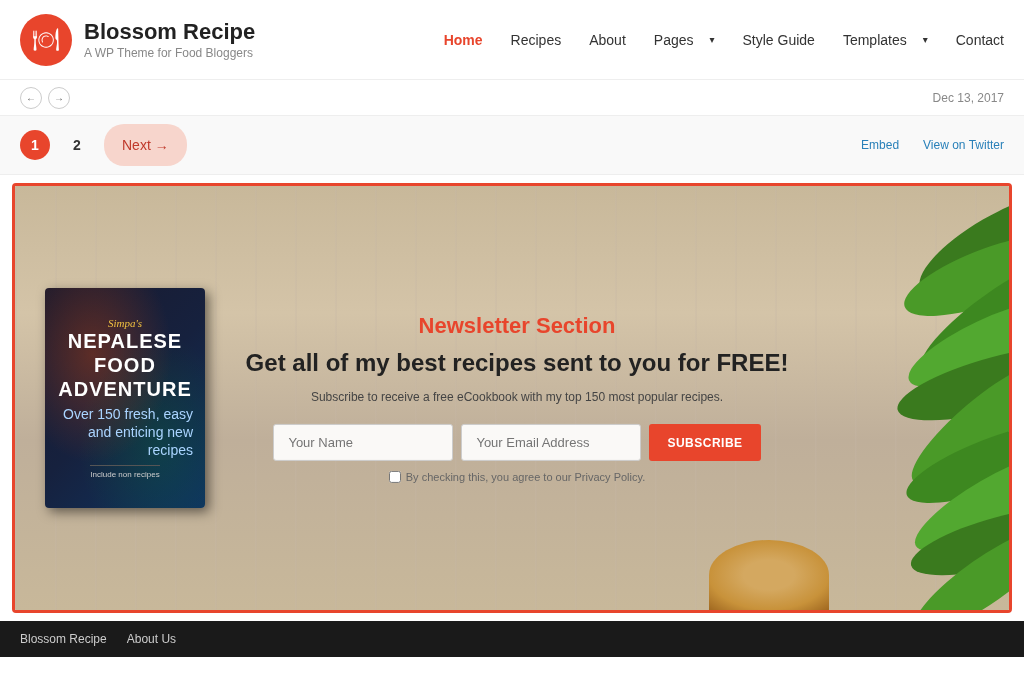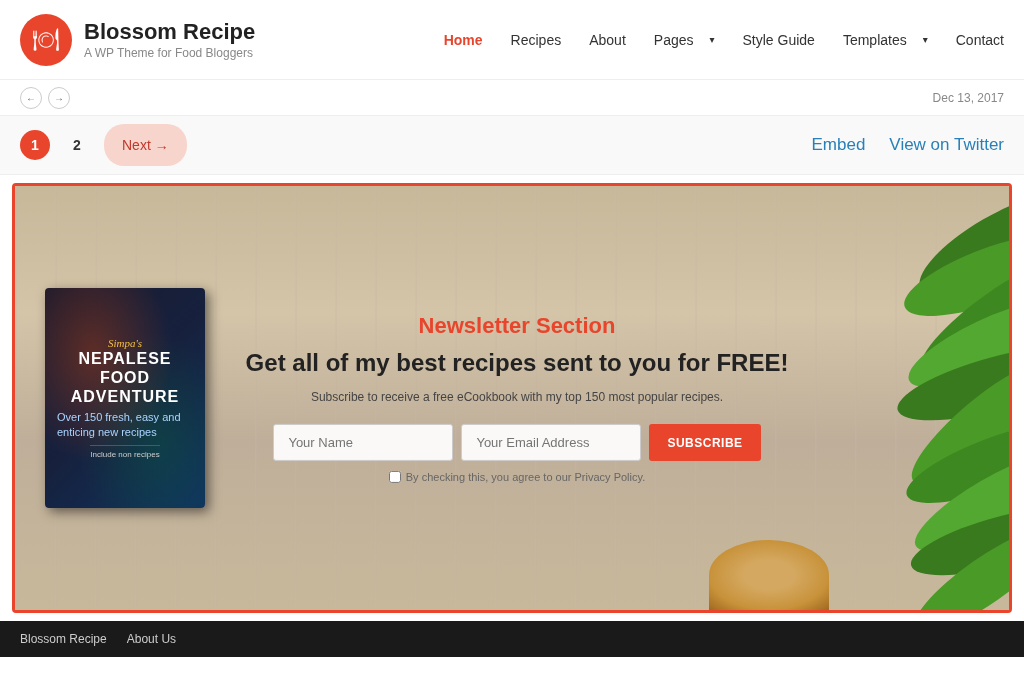"Embed" .pagination-right a { font-size: 17px -> 12px }
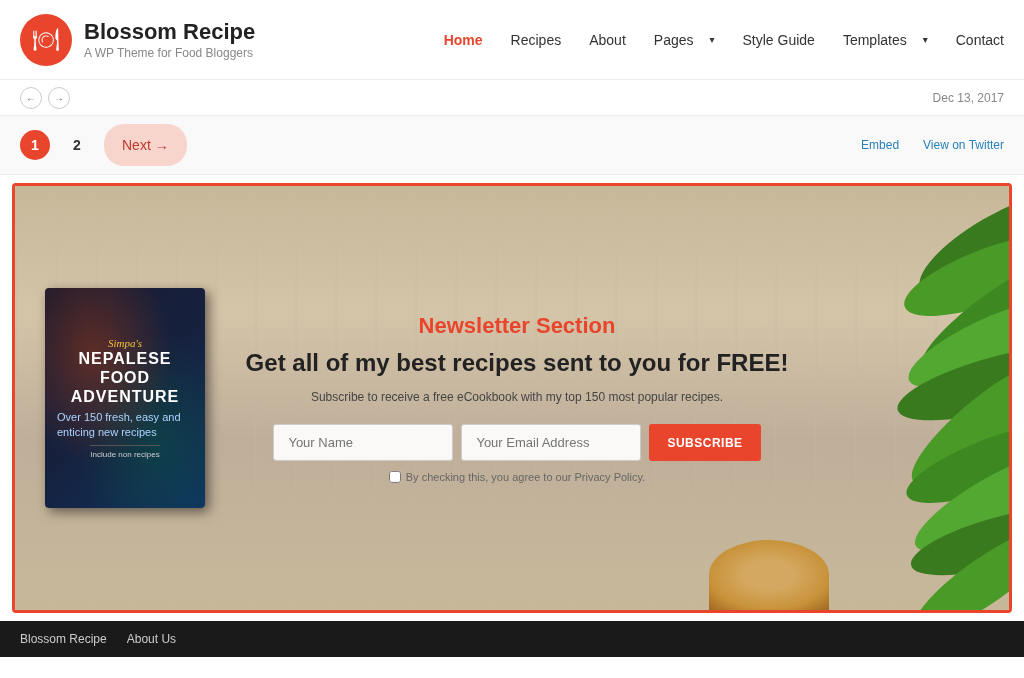"NEPALESE" .book-title-main { font-size: 16px -> 20px }
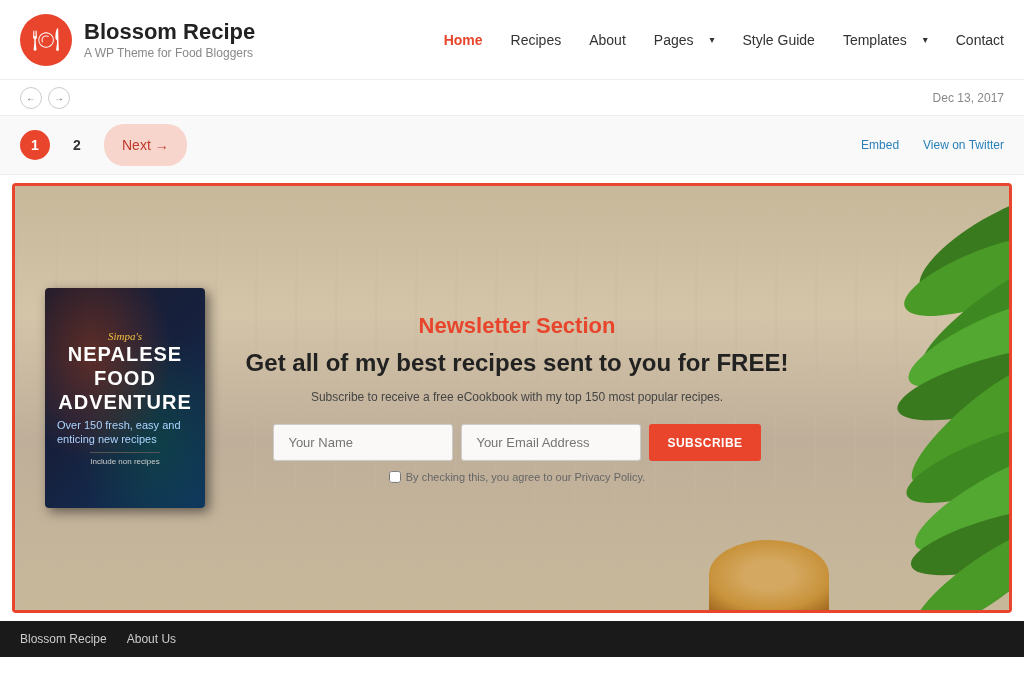"Over 150 fresh, easy and" .book-subtitle { font-size: 11px -> 14px; text-align: left -> right }
